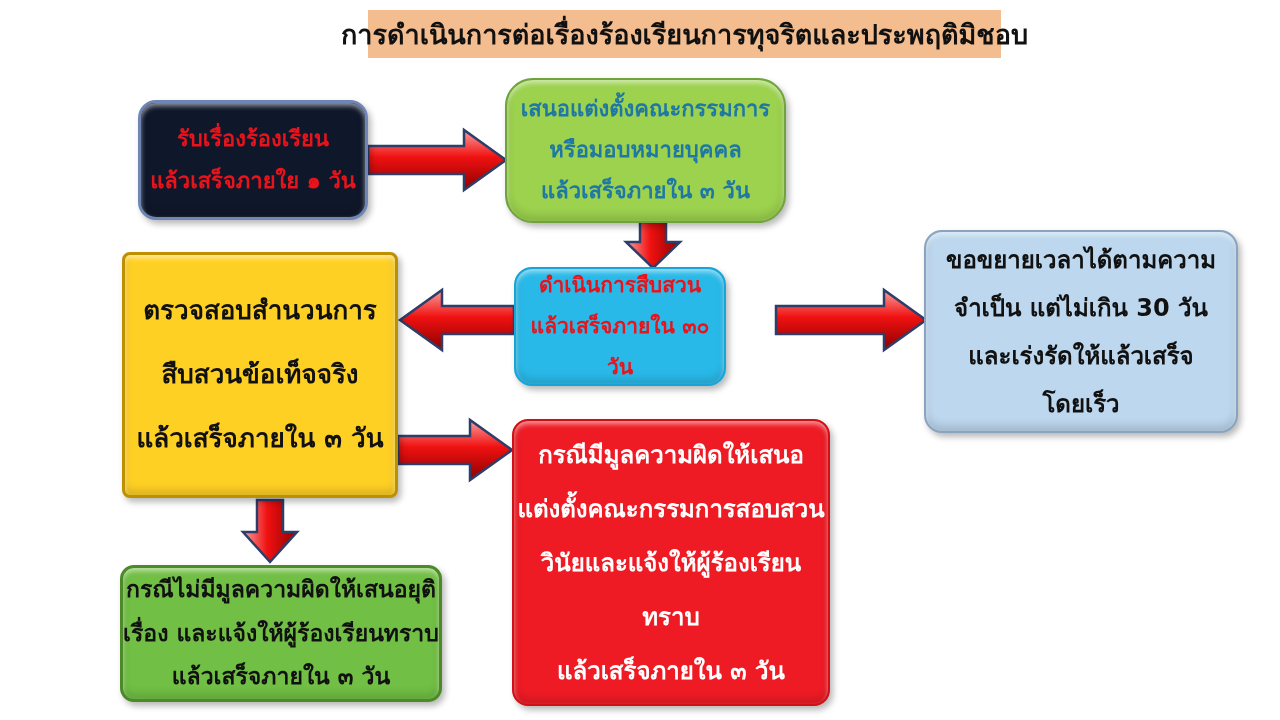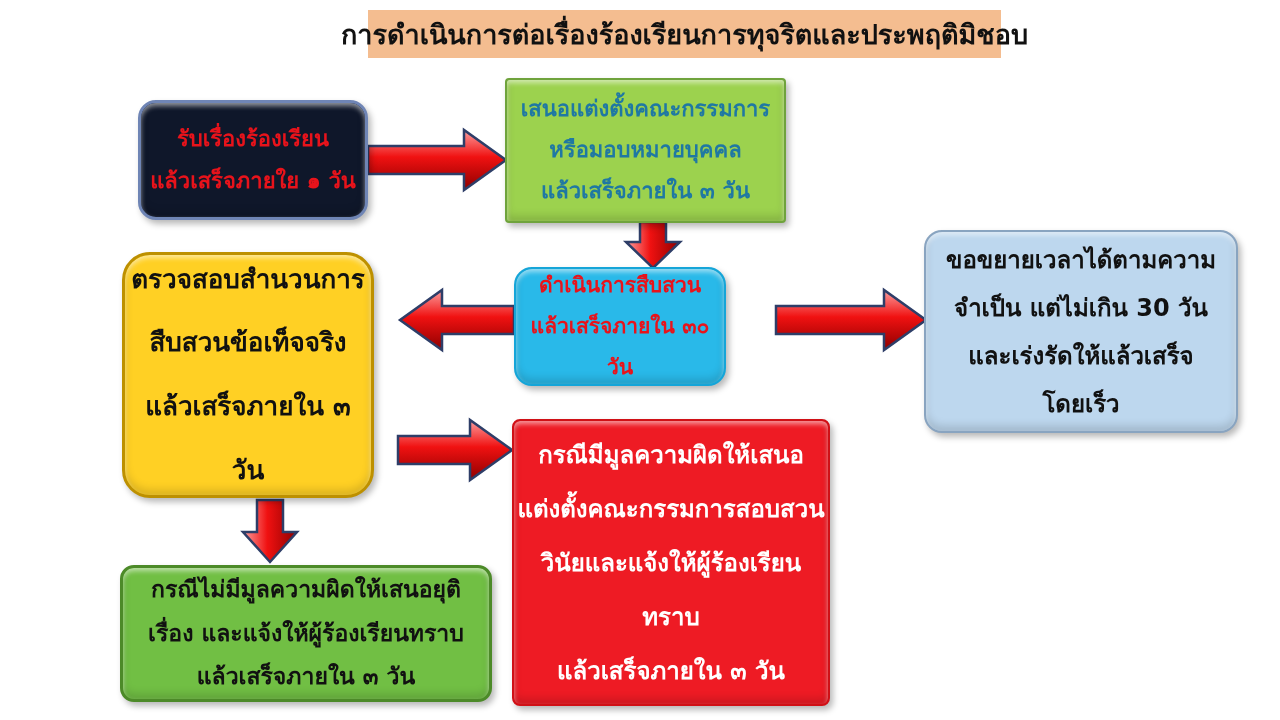"เสนอแต่งตั้งคณะกรรมการ" .node-appoint { border-radius: 4px -> 28px }
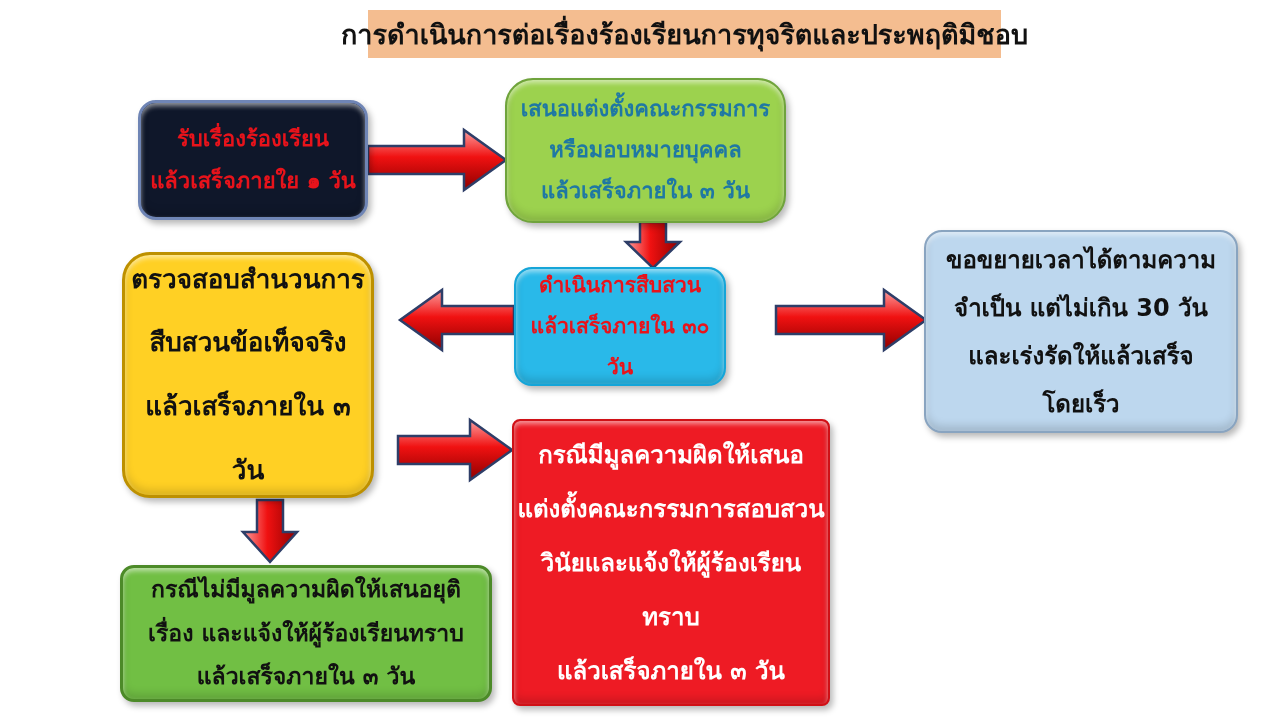"ตรวจสอบสำนวนการ" .node-review { border-radius: 28px -> 8px; width: 252px -> 276px }
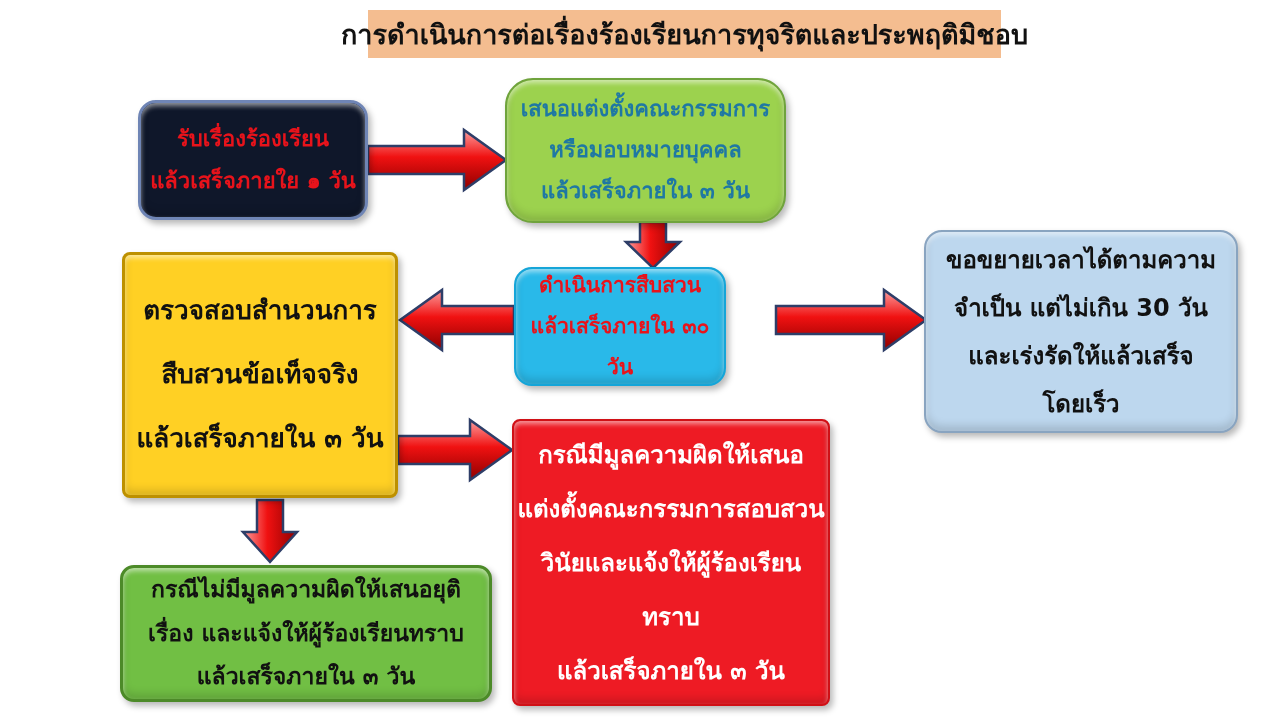"กรณีมีมูลความผิดให้เสนอ" .node-fault { border-radius: 8px -> 16px }
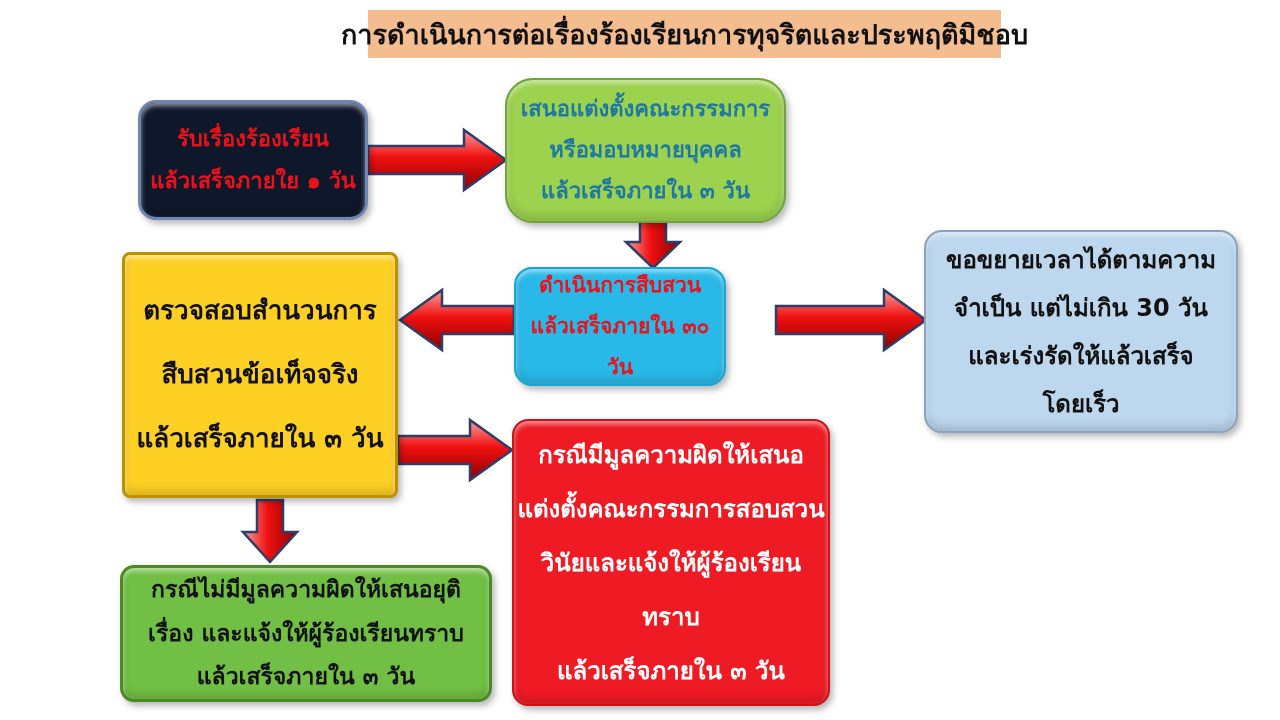"กรณีไม่มีมูลความผิดให้เสนอยุติ" .node-no-fault { width: 372px -> 322px }
